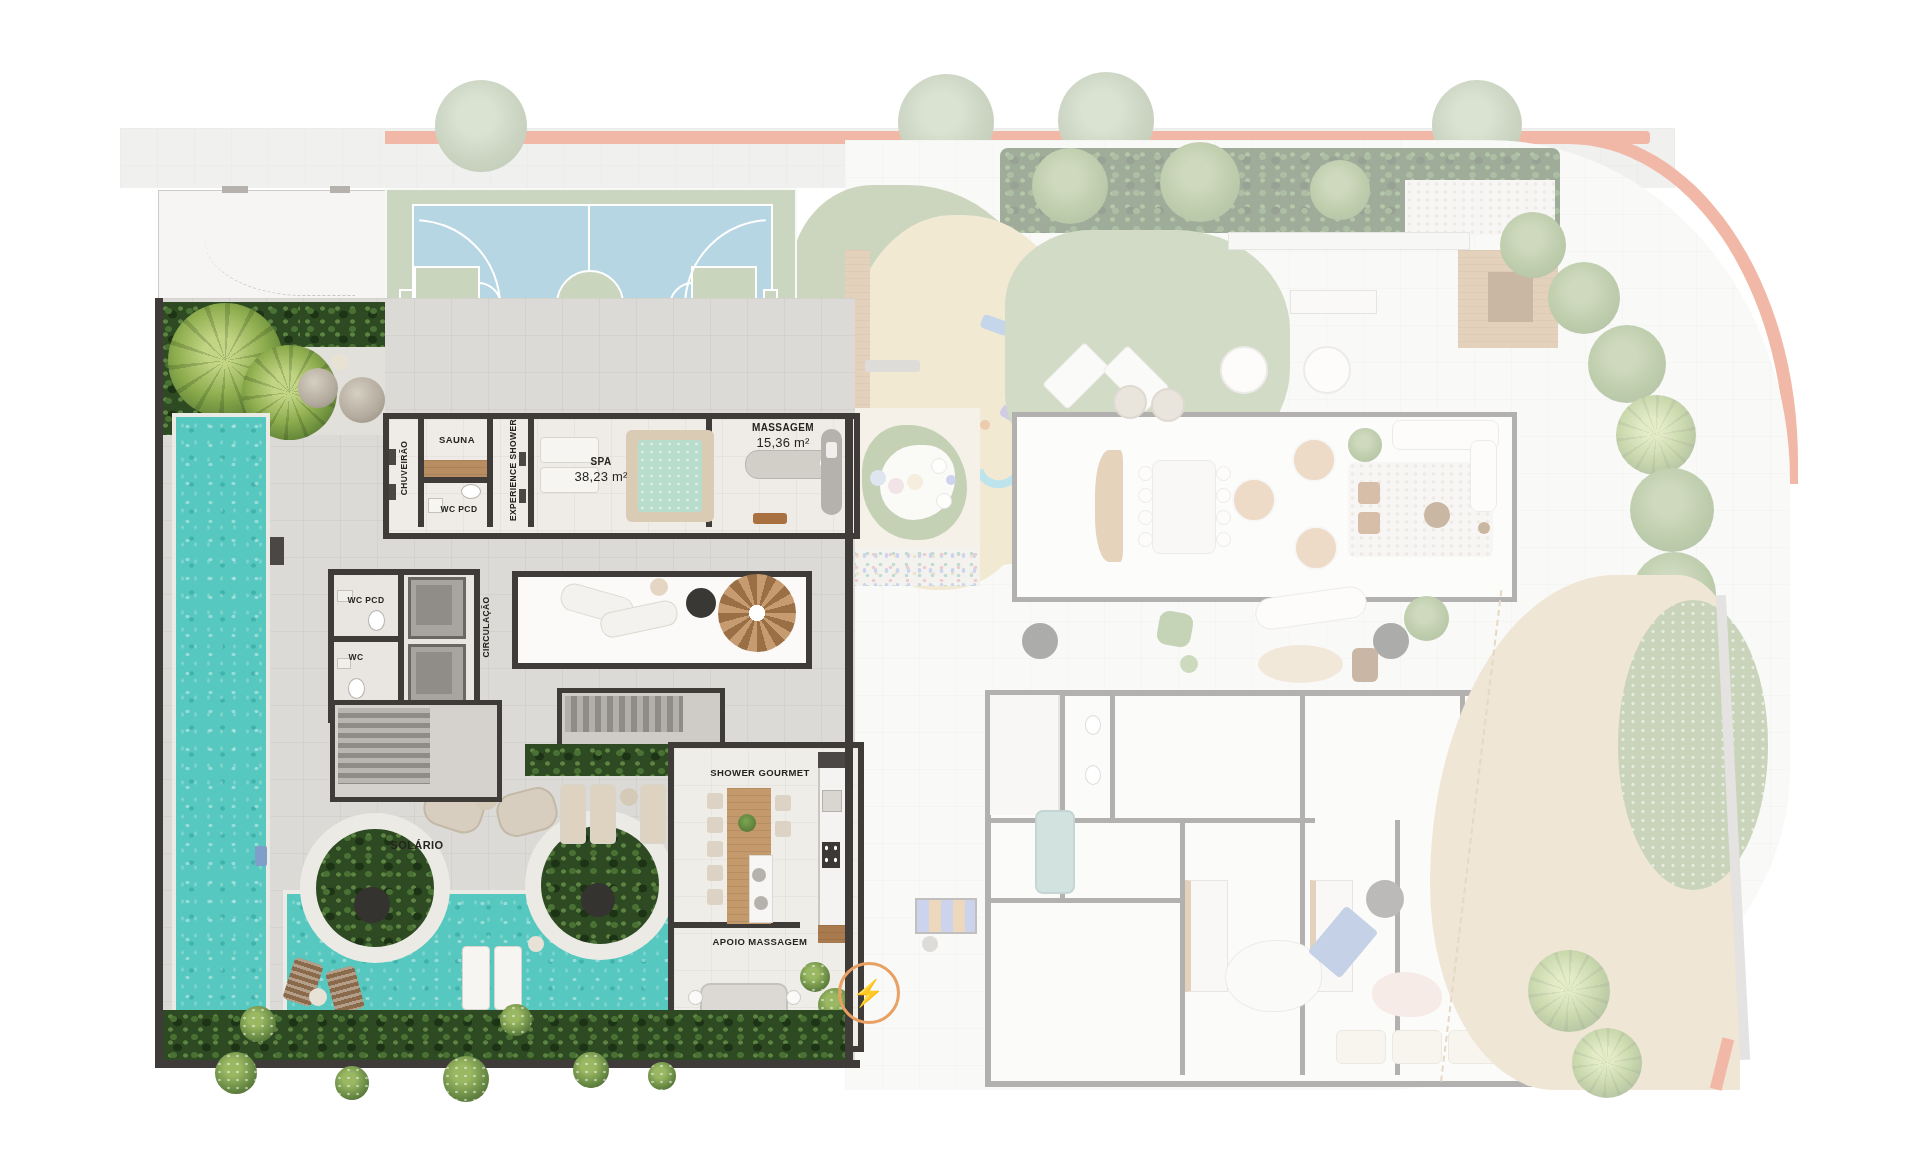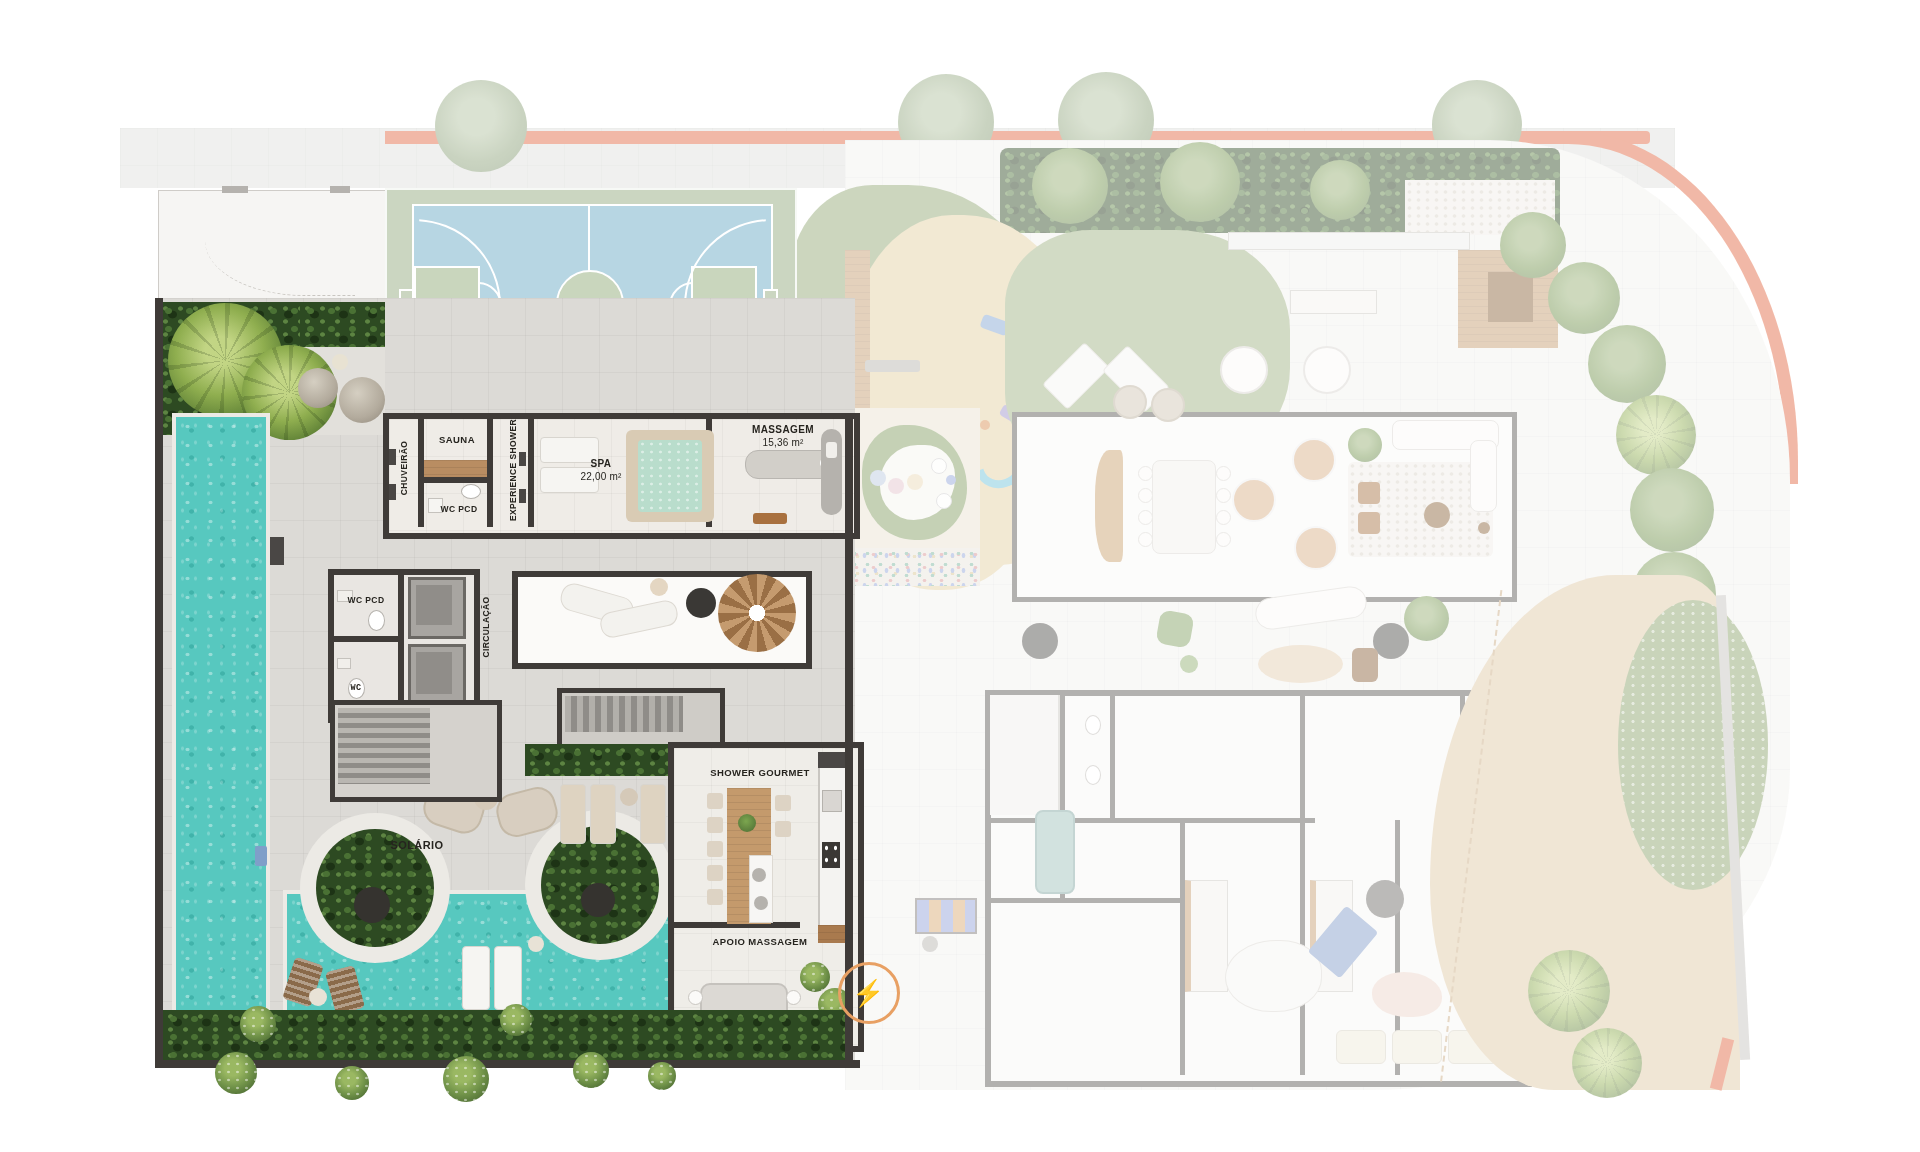"15,36 m²" .ar { font-size: 10px -> 13px }
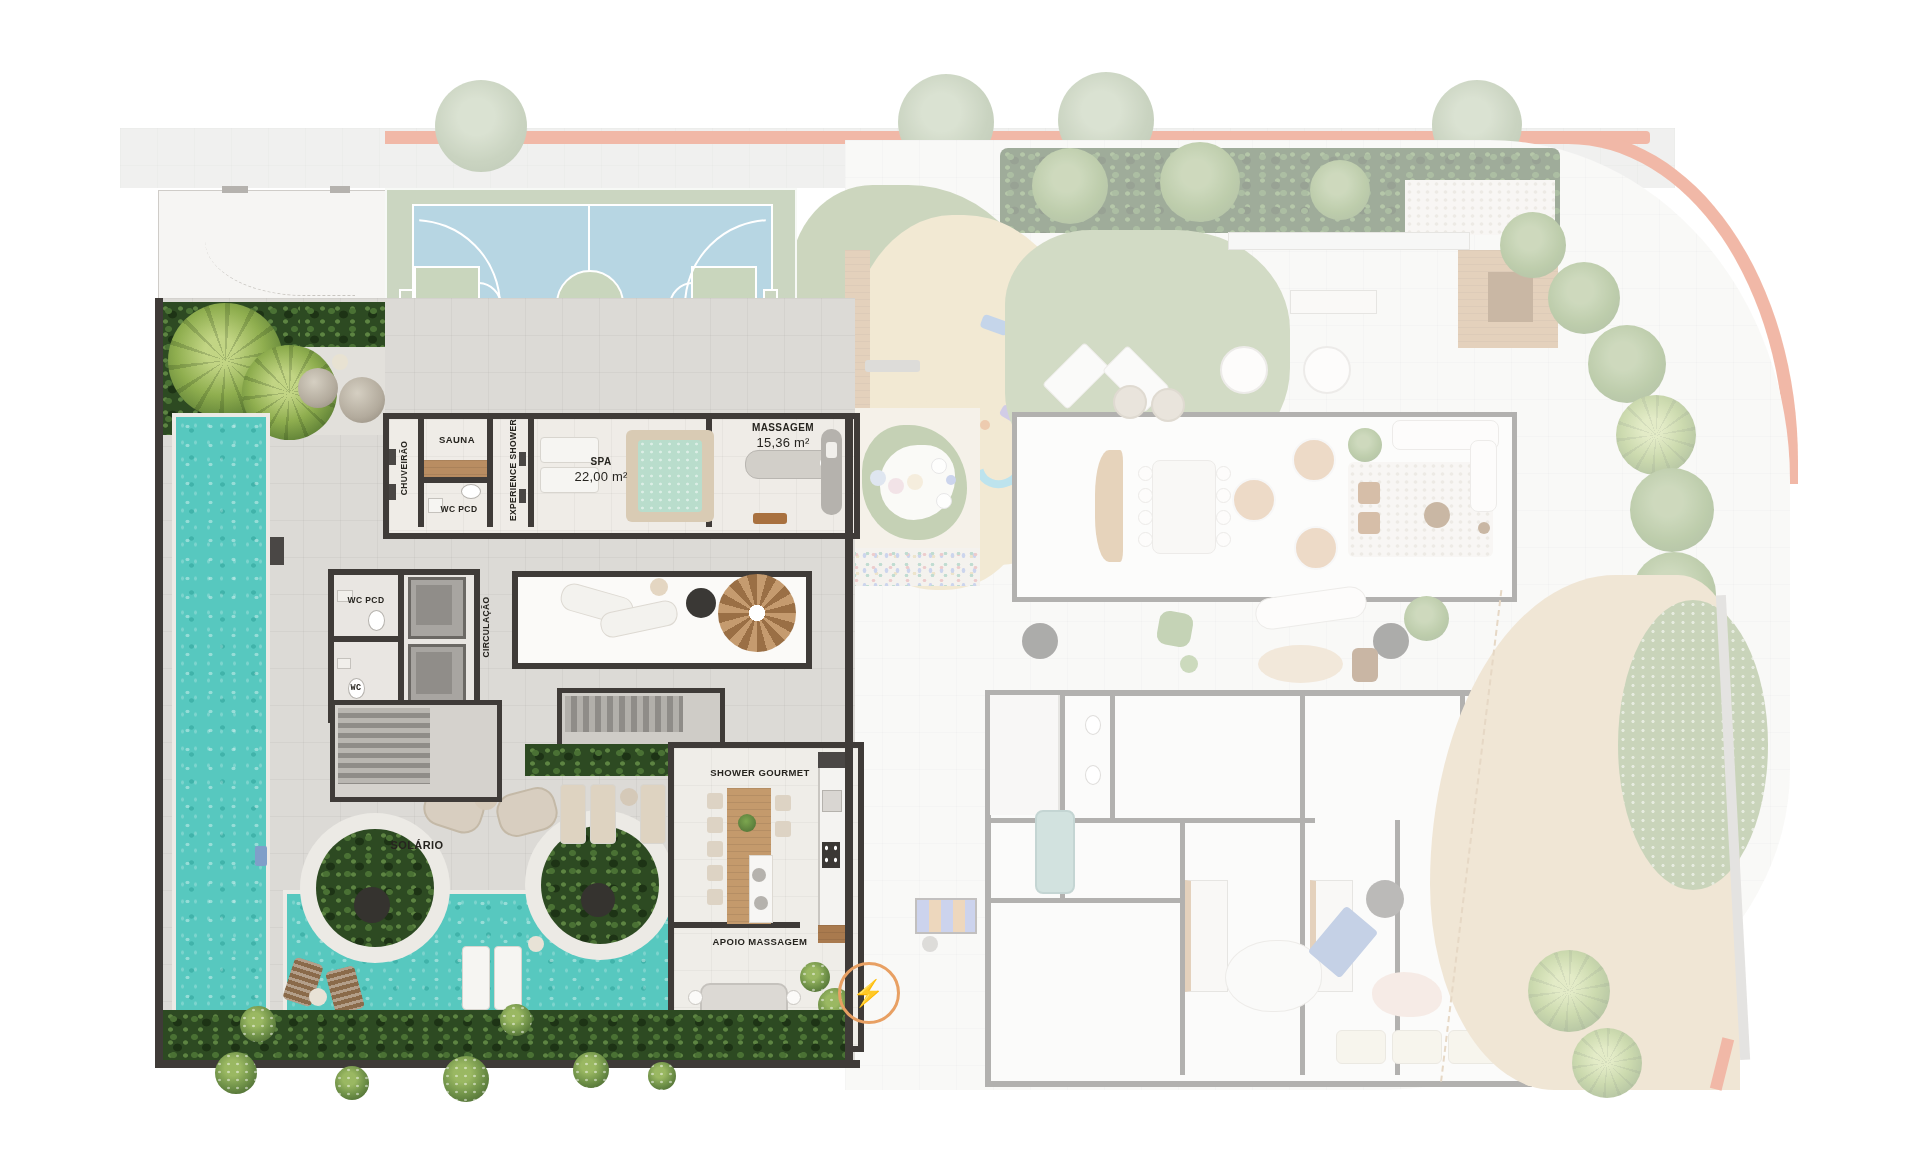"22,00 m²" span.ar { text: 22,00 -> 38,23 }
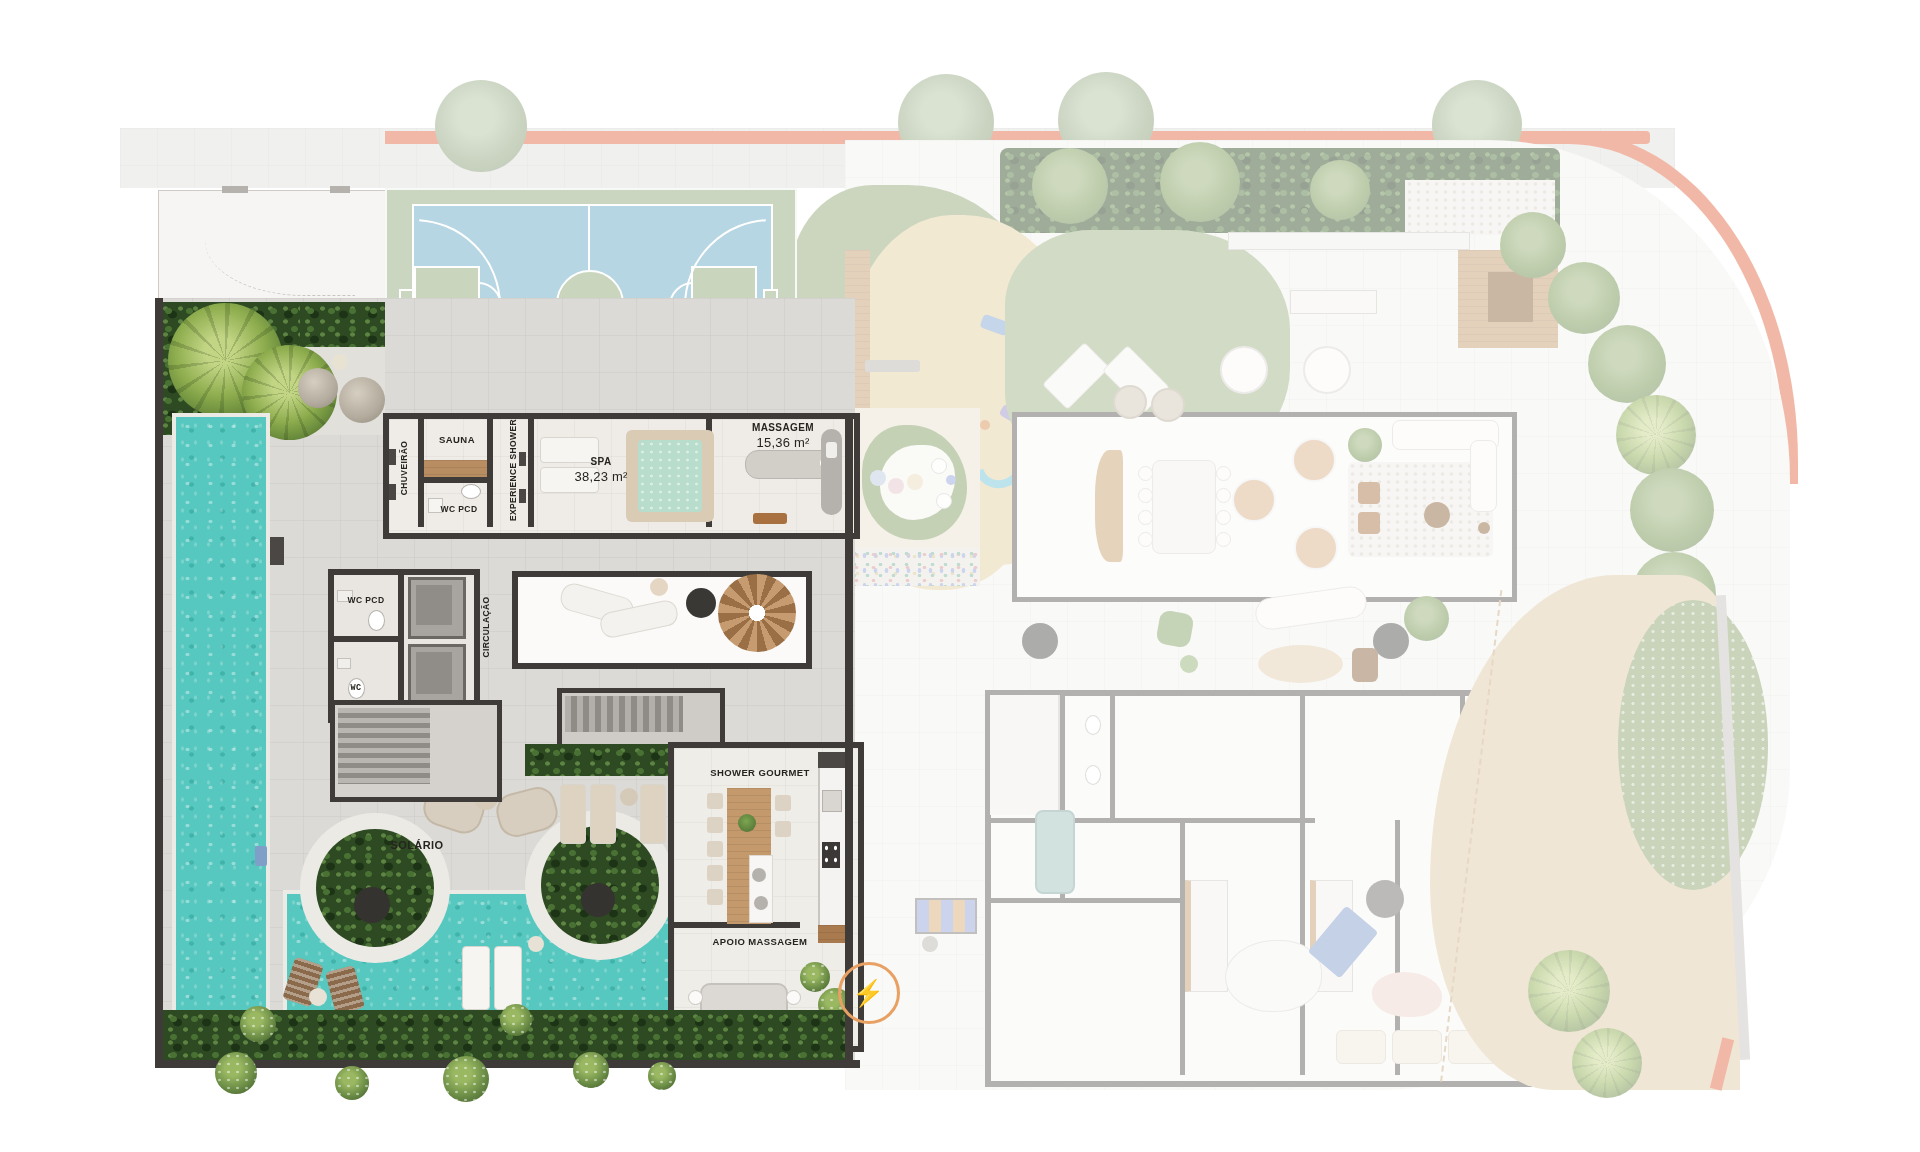"WC" div.lbl { font-family: Liberation Mono, monospace -> none; top: 688px -> 657px }
